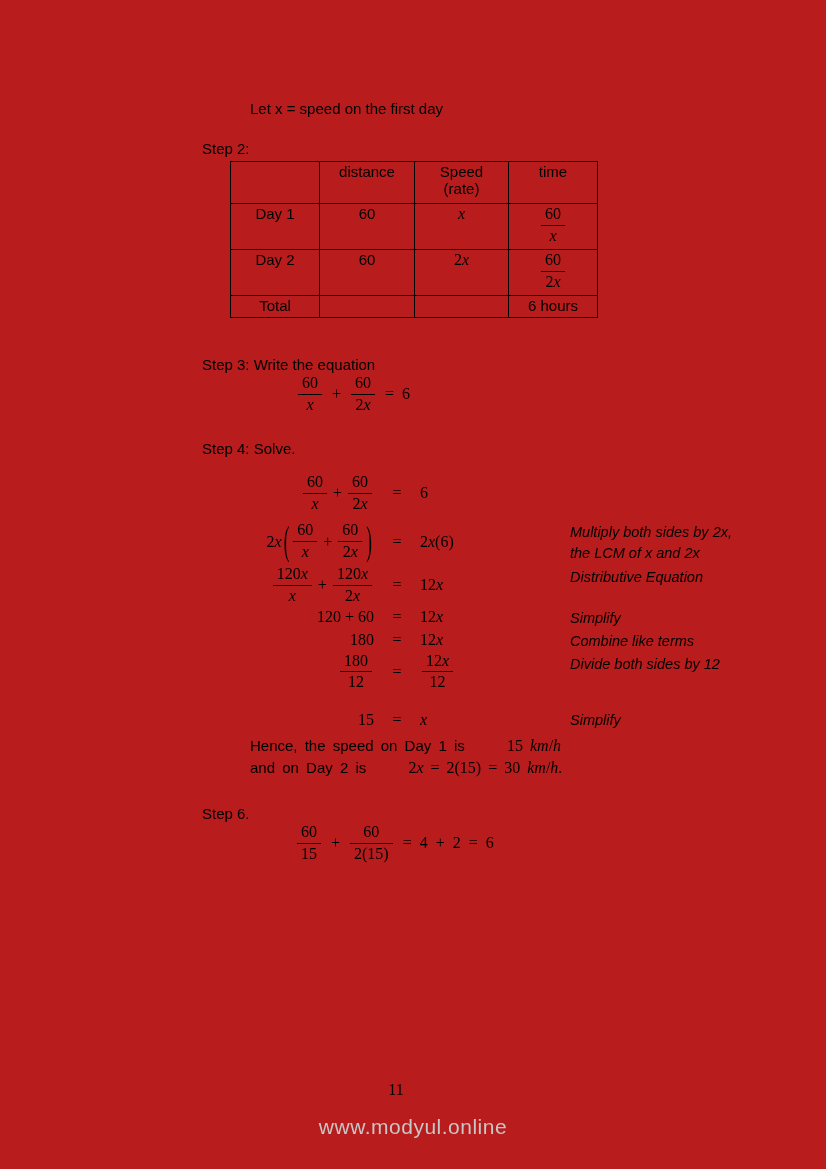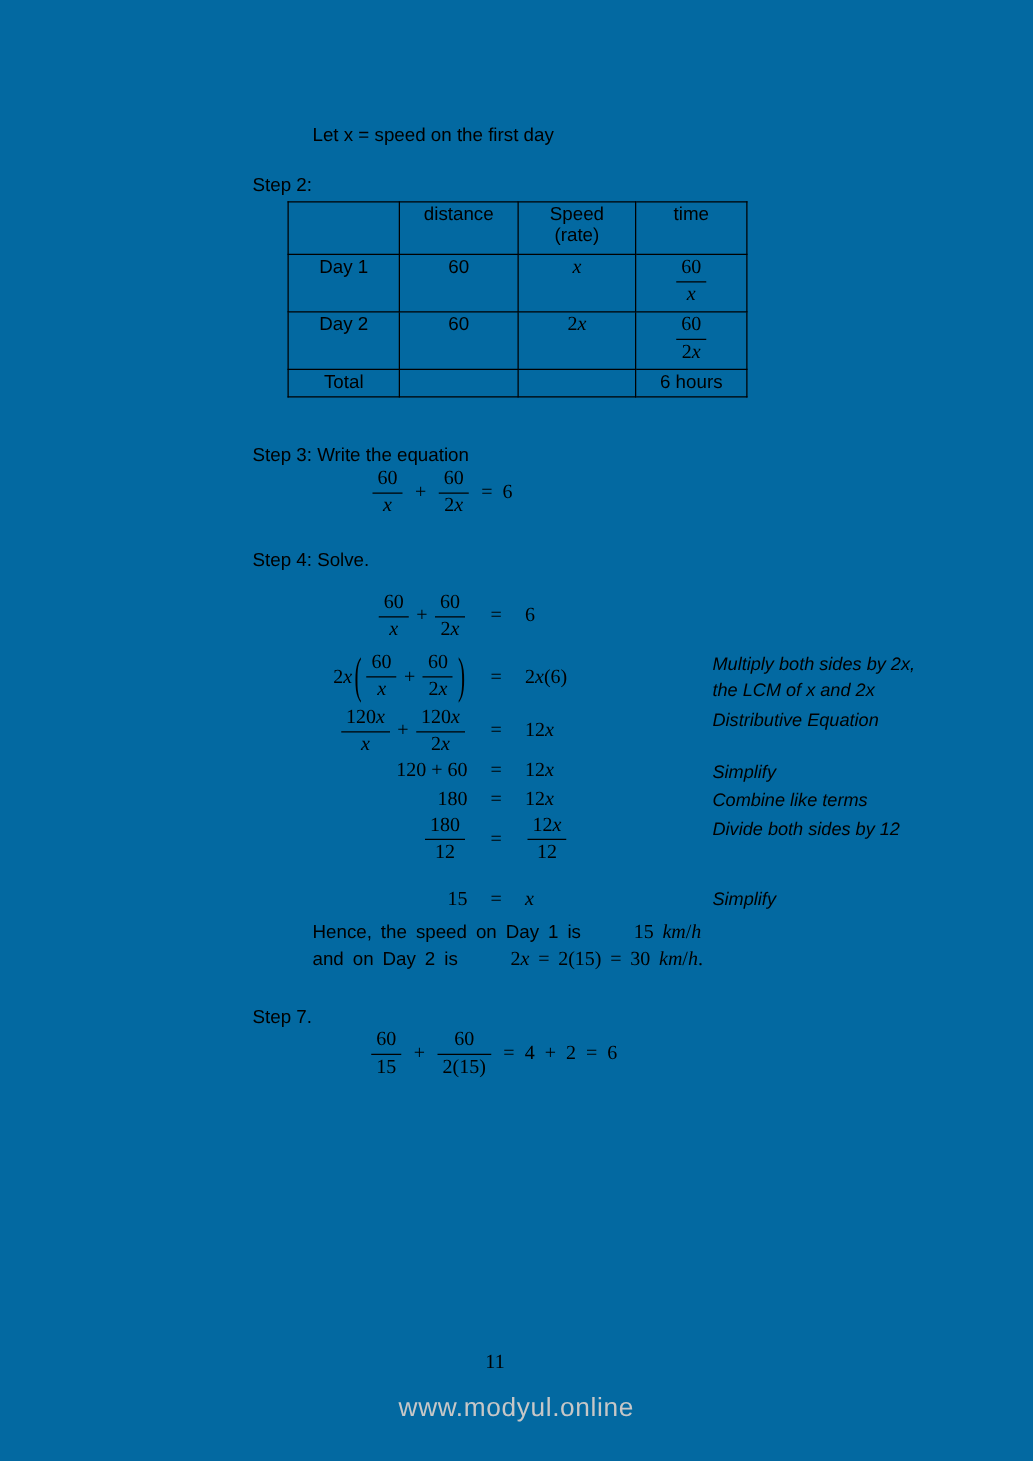"Let x = speed on" .page { background: #0369a1 -> #b91c1c }
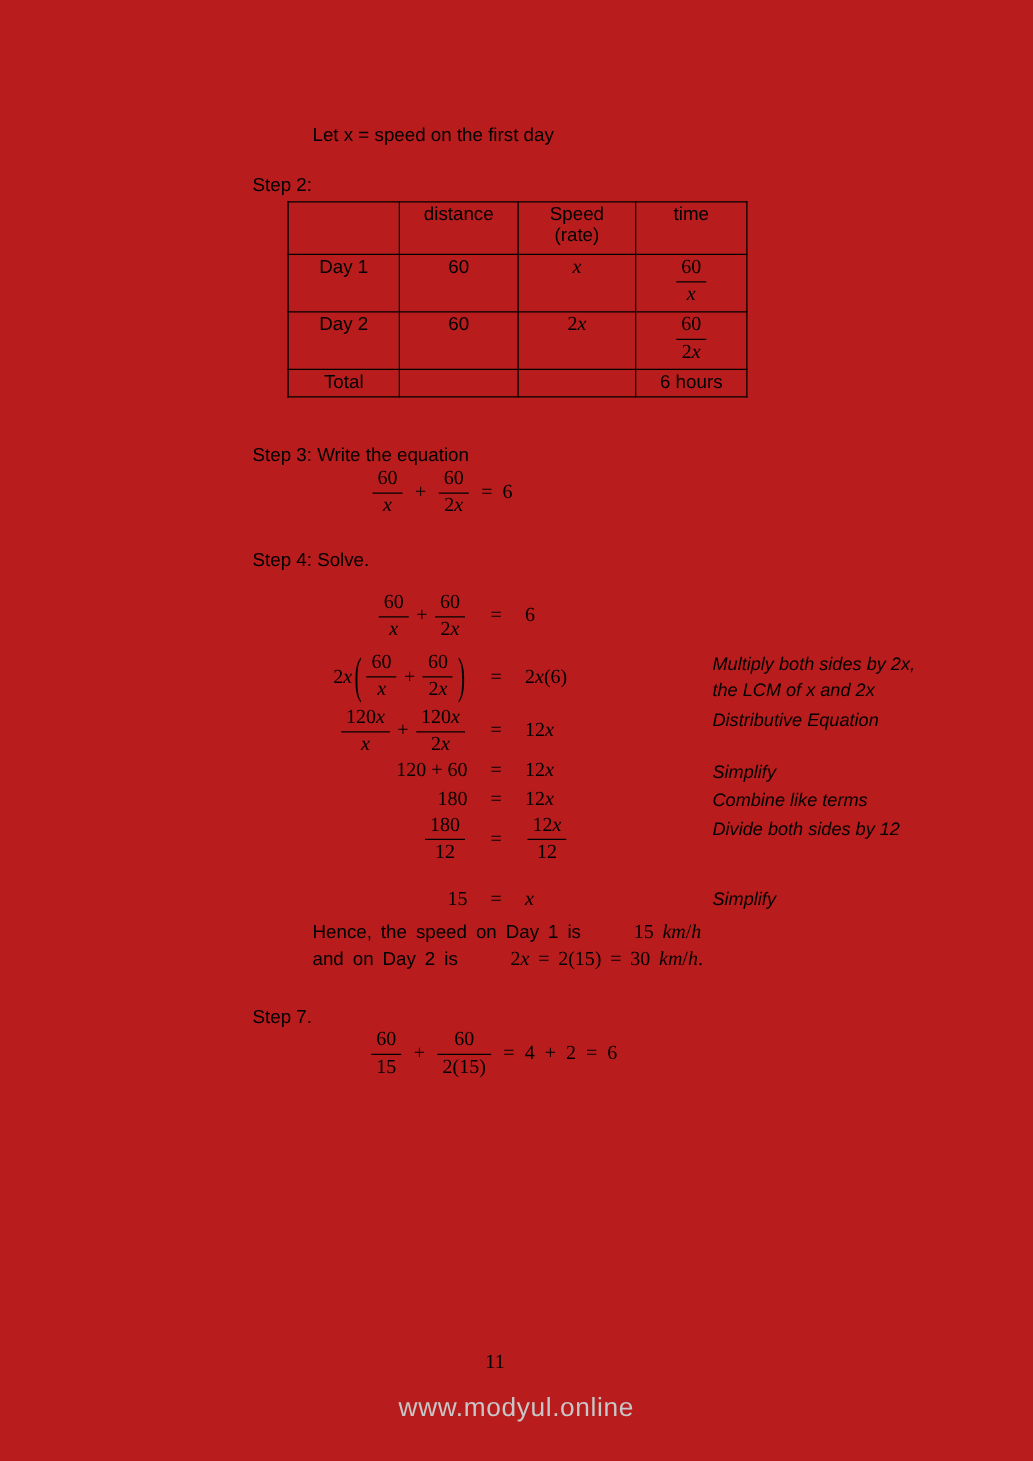"Step 7." div.abs { text: 7 -> 6 }
